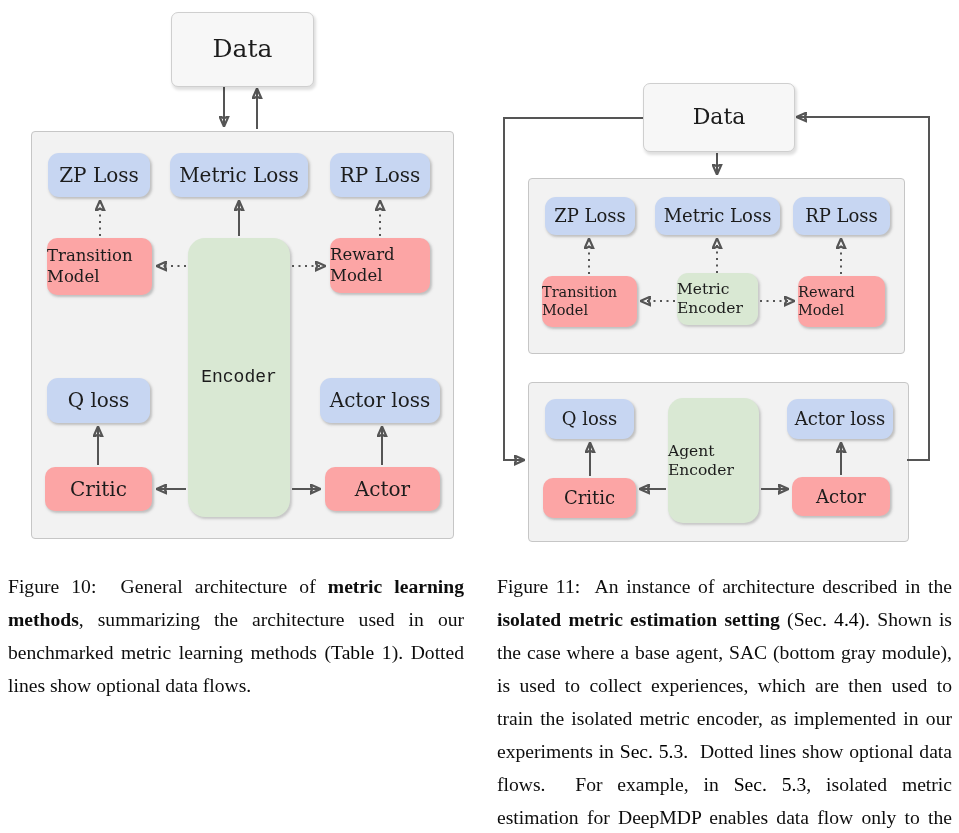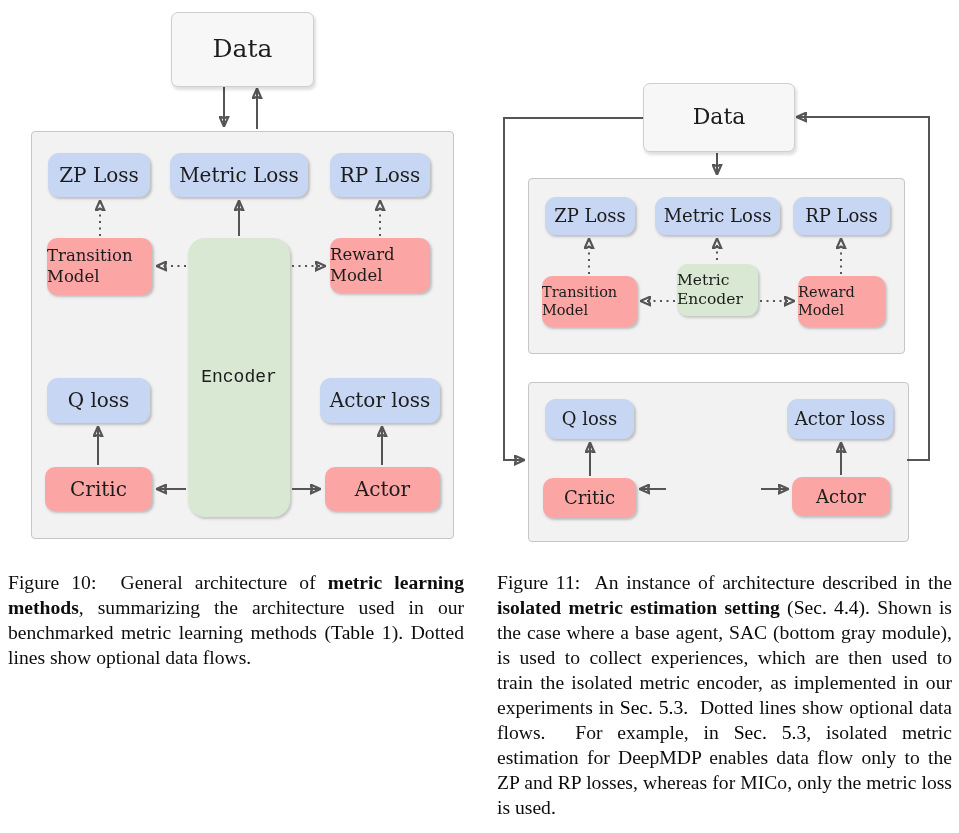"Metric Encoder" div.node { top: 184px -> 193px }
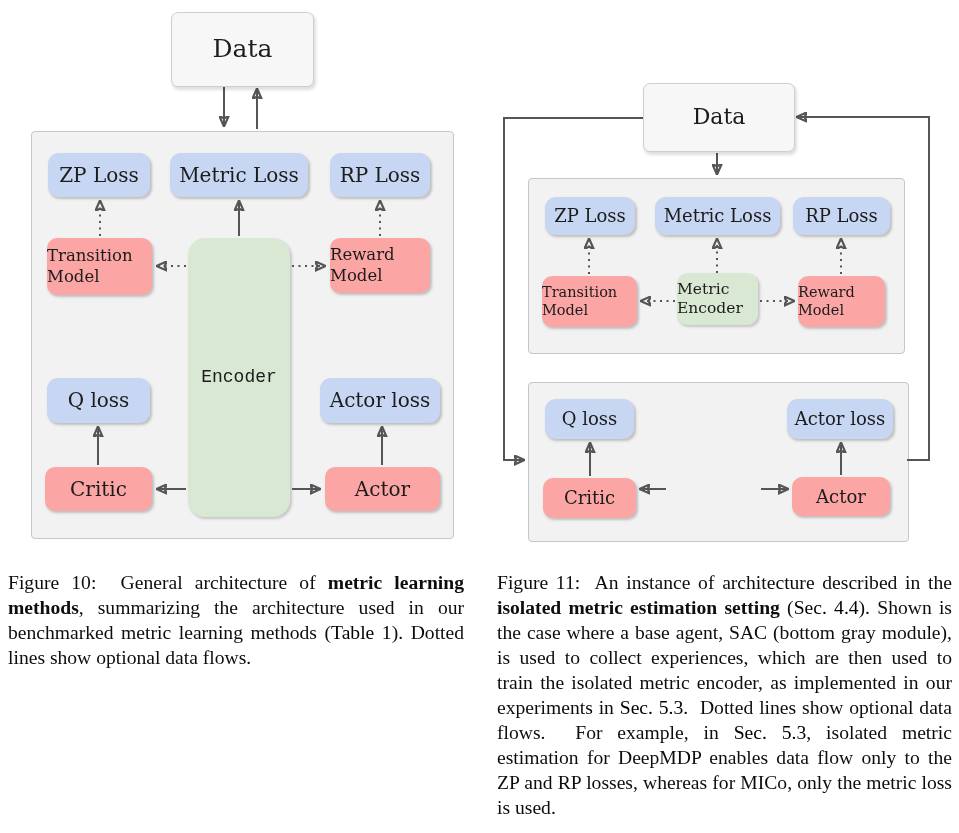"Agent Encoder" div.node { html: none -> <div>Agent Encoder</div> }
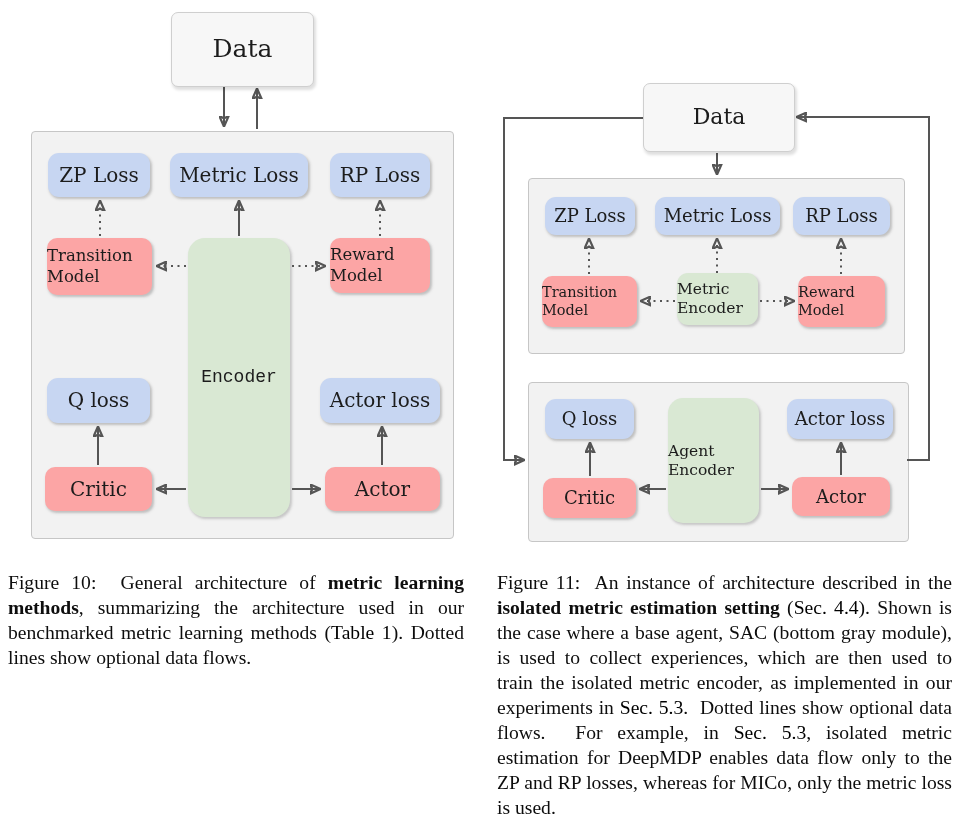"Figure 10: General architecture of" .caption { line-height: 25px -> 33px }
